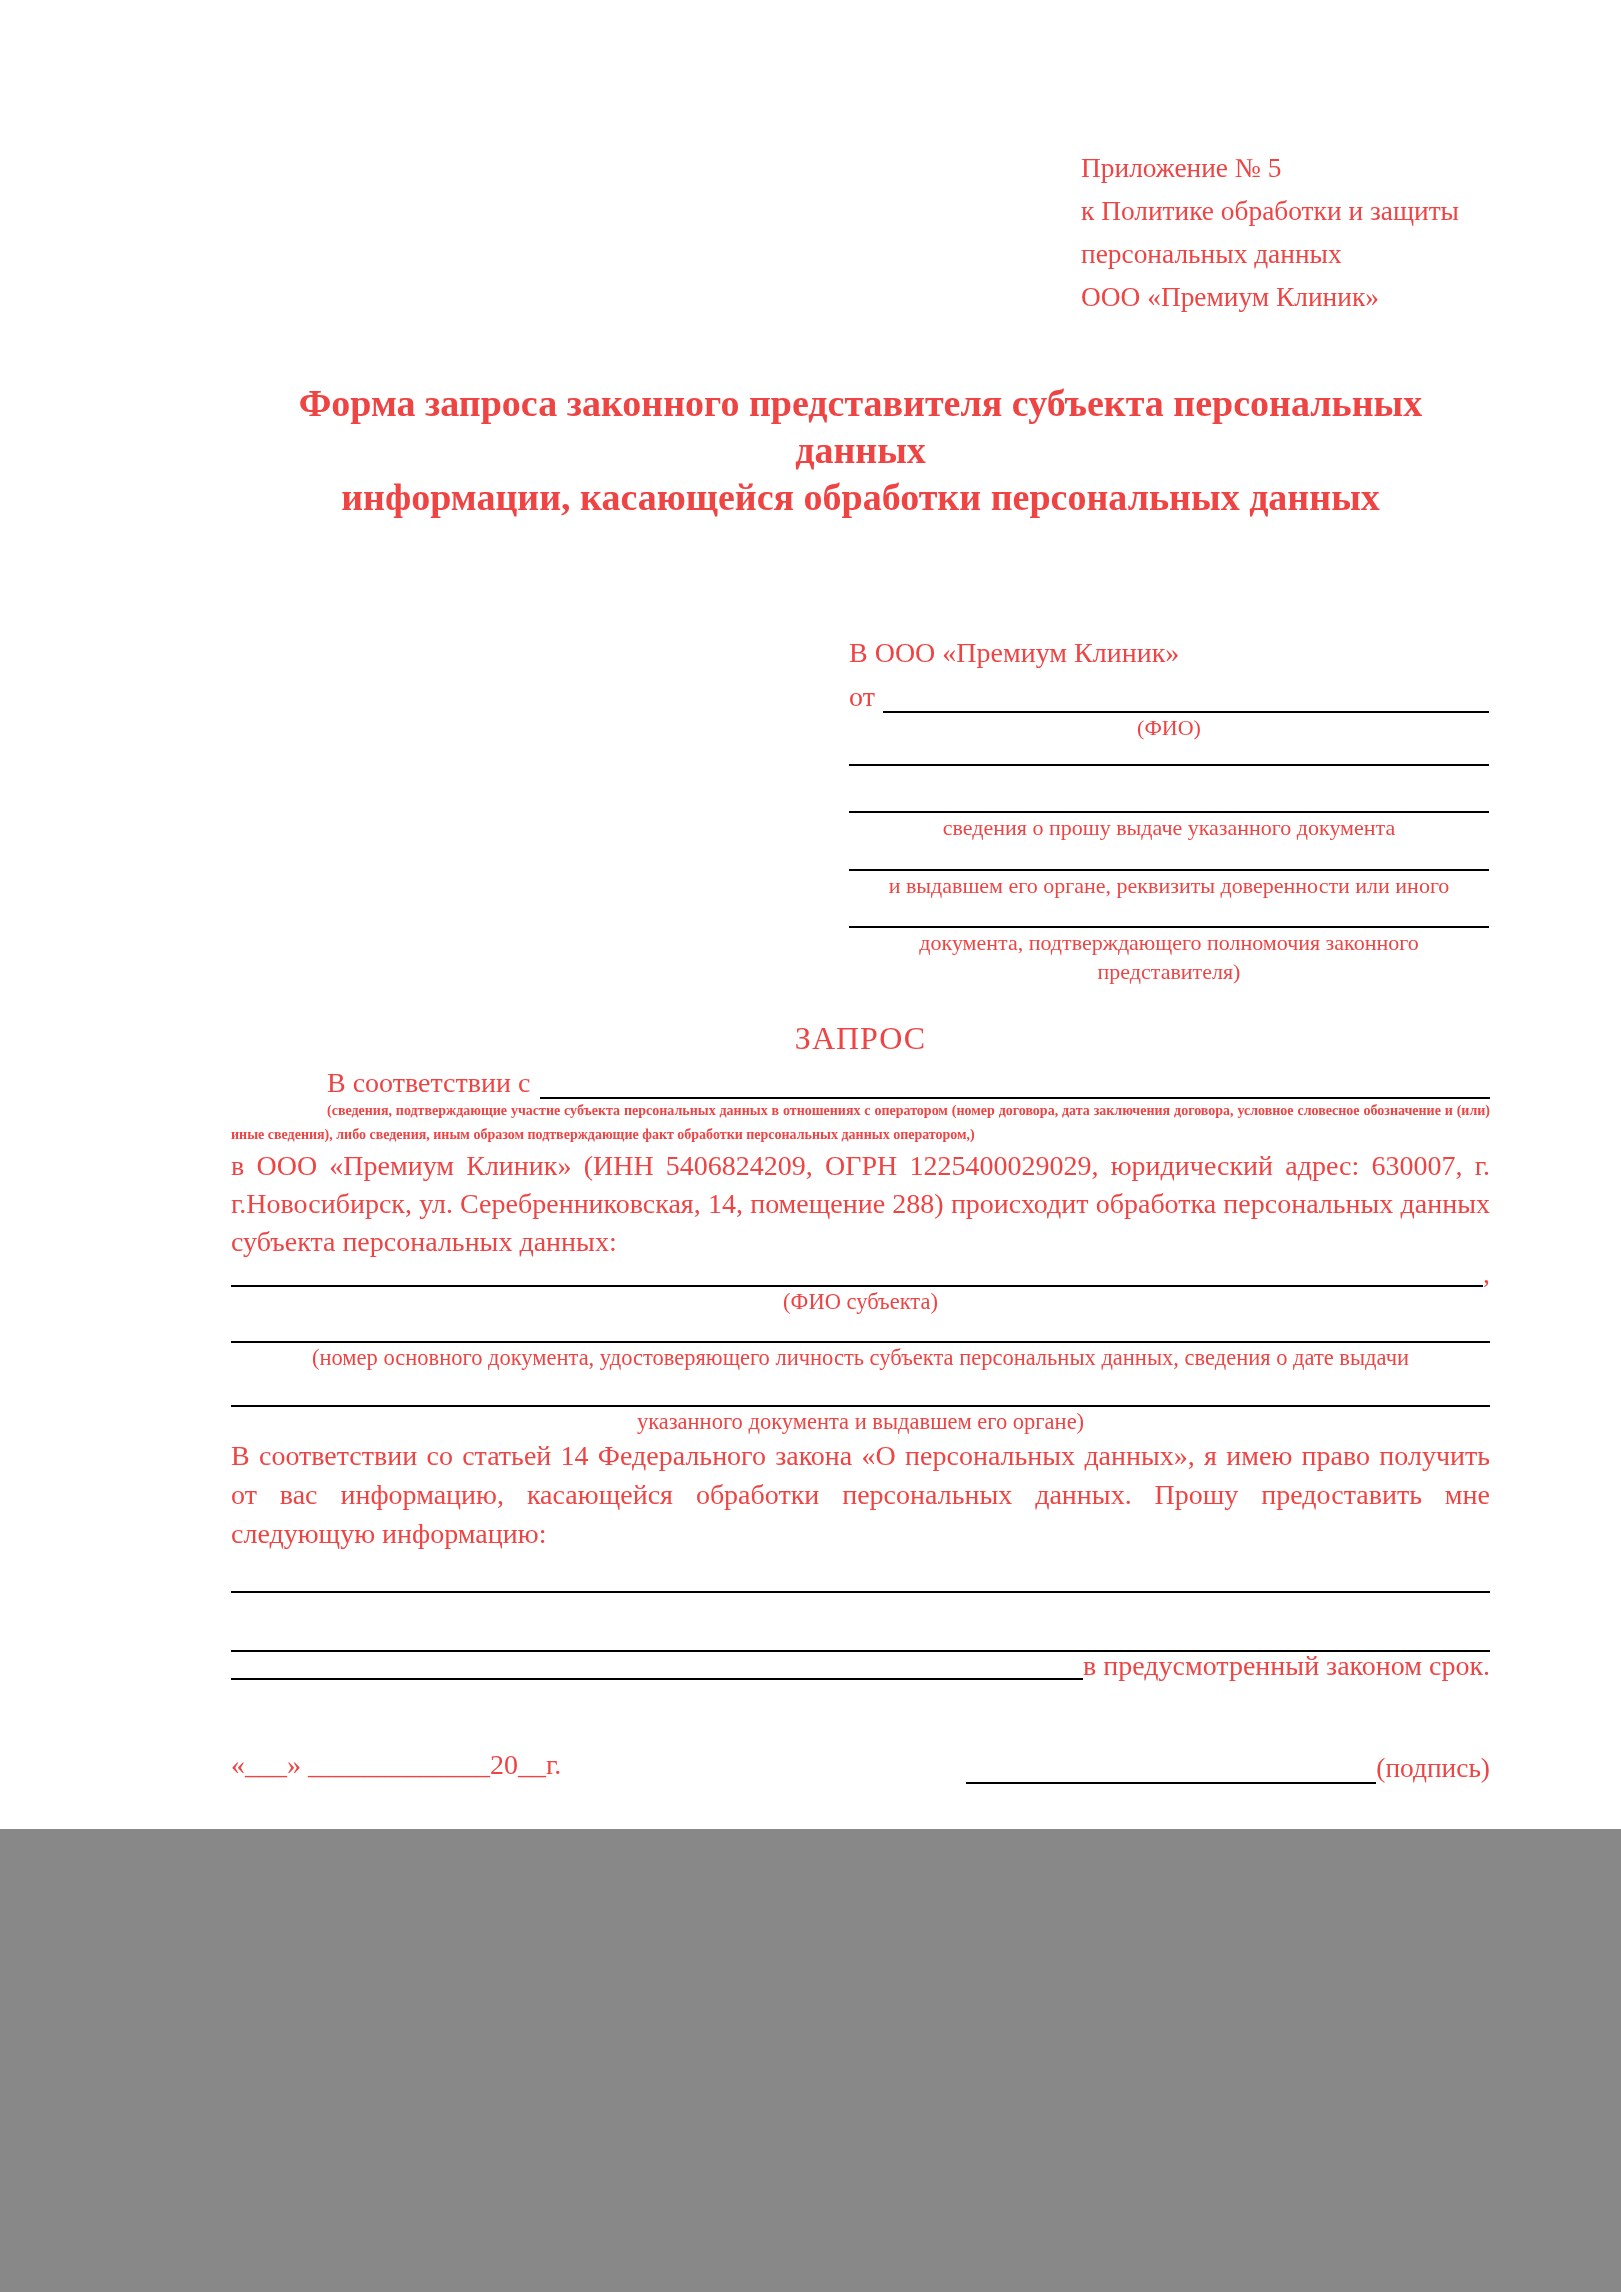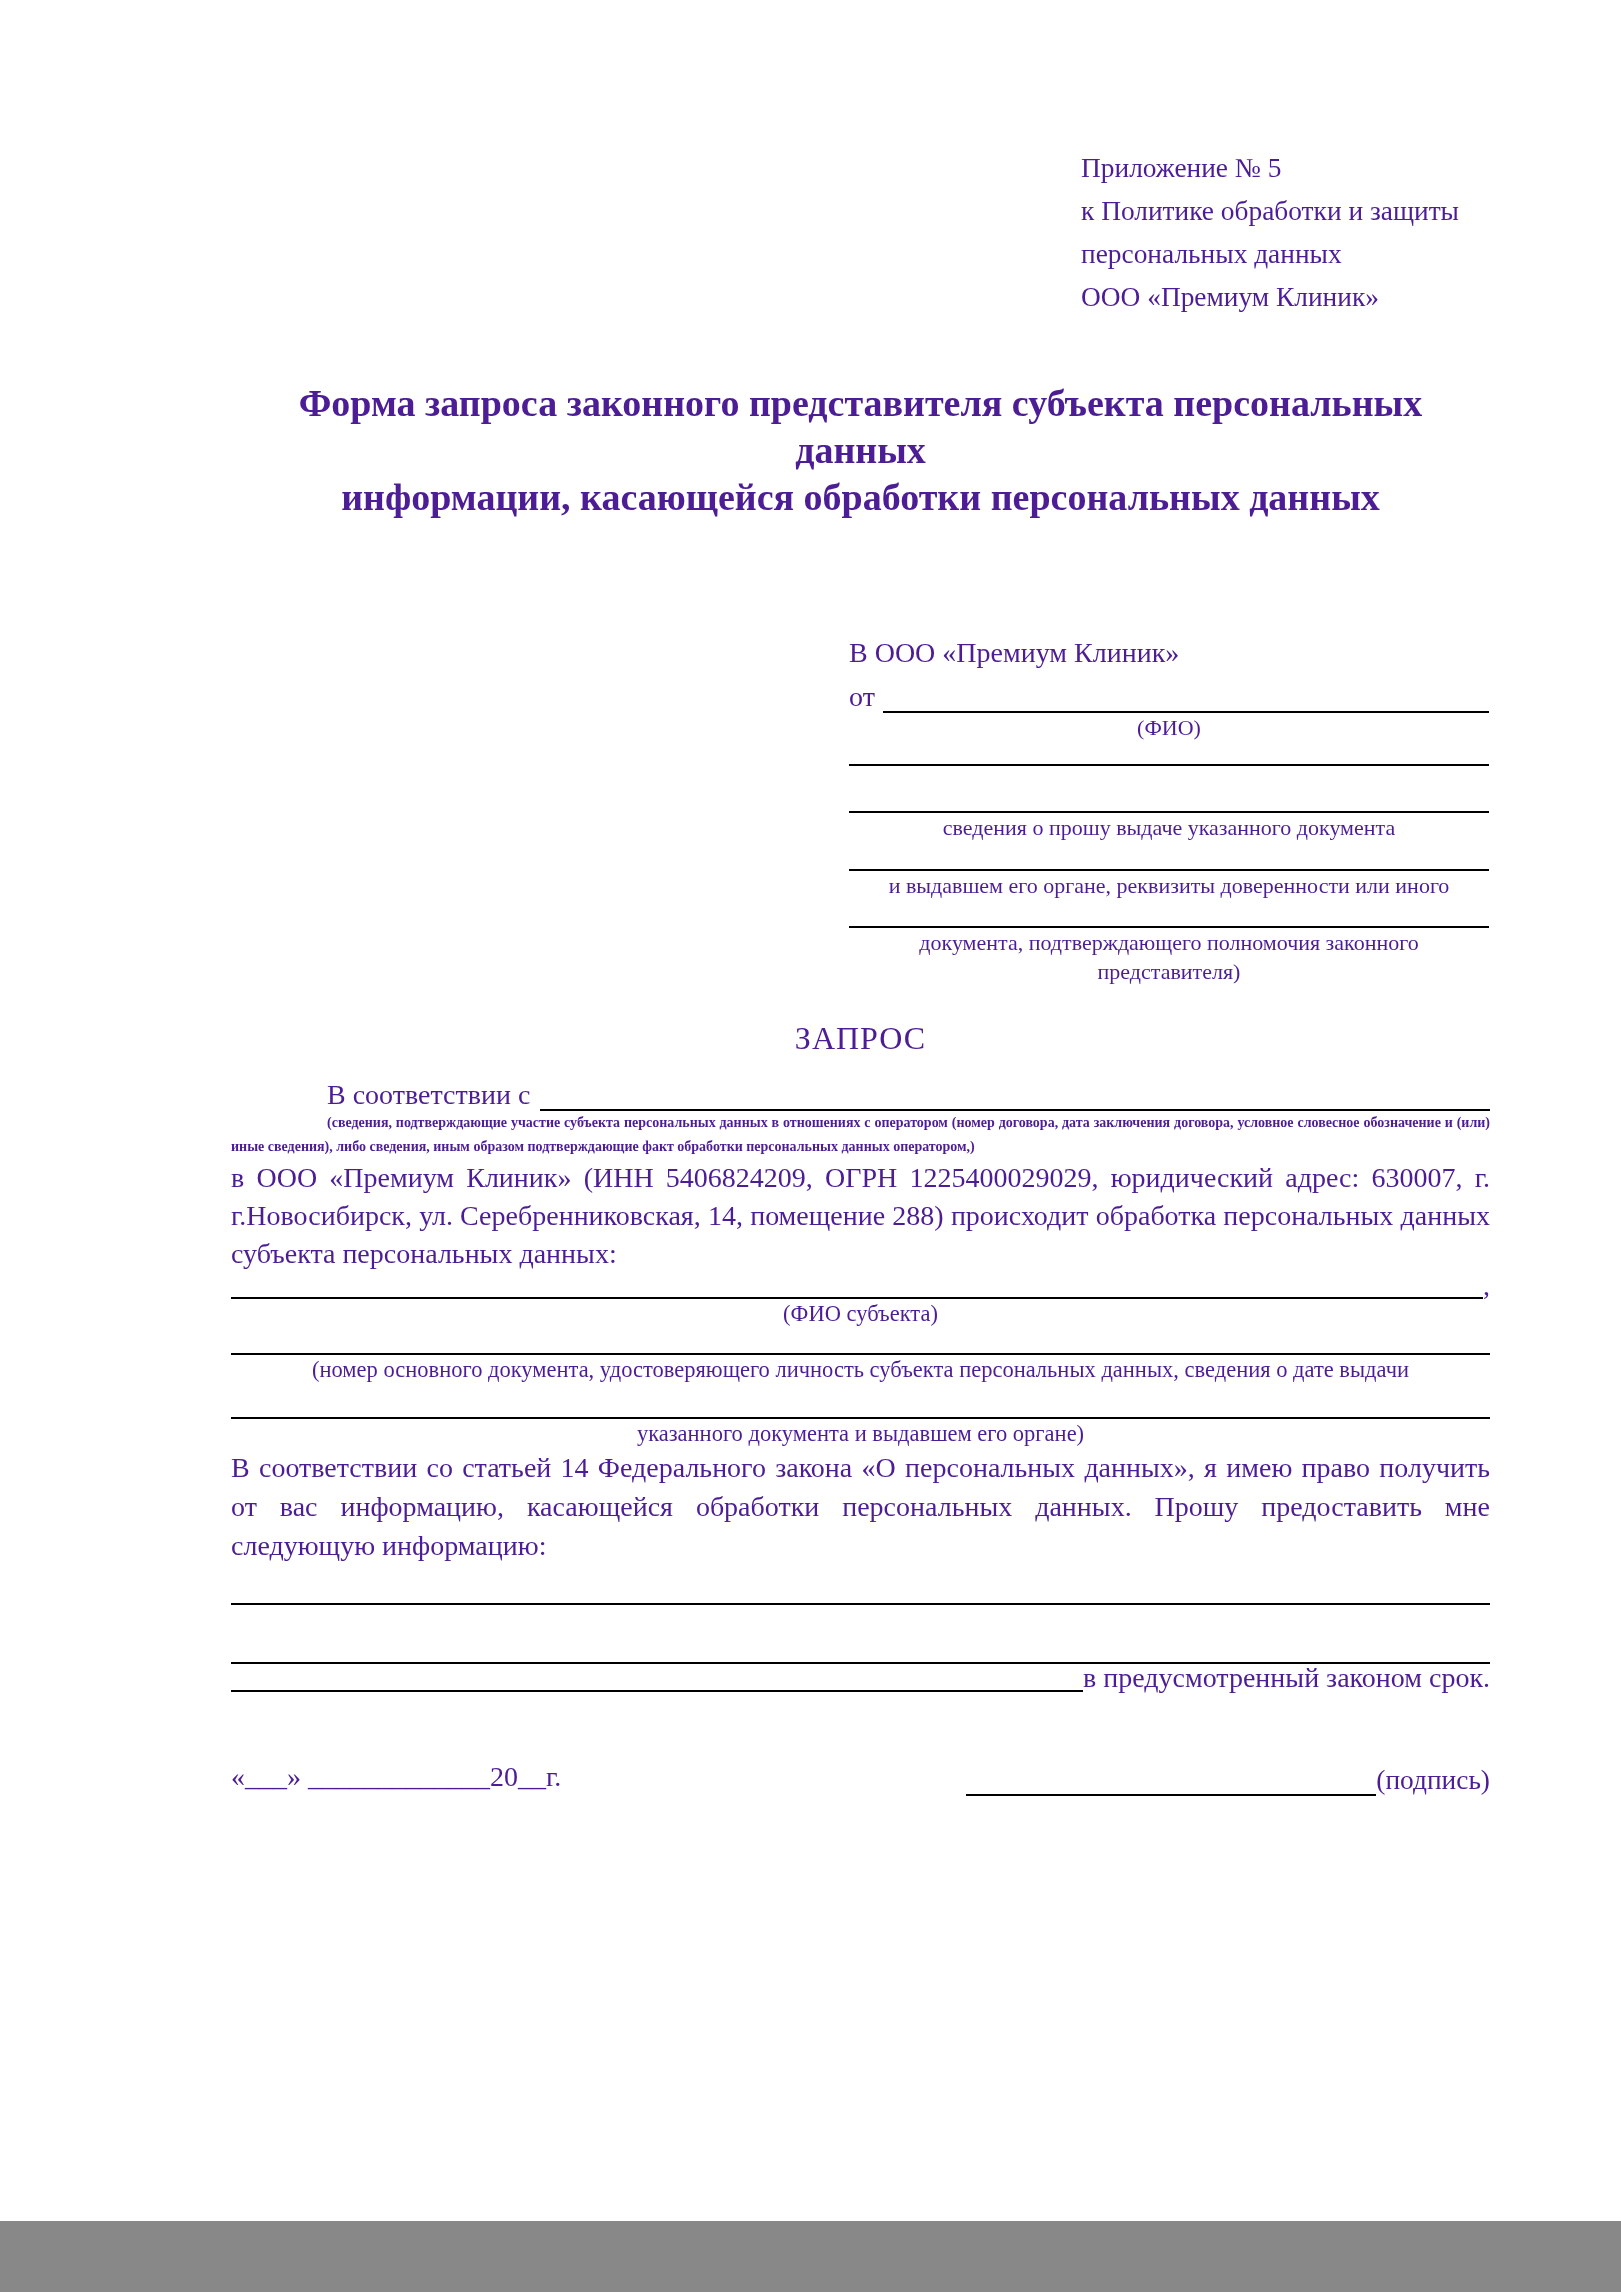"Приложение № 5" .page { color: #4c1d95 -> #ef4444; height: 2221px -> 1829px }
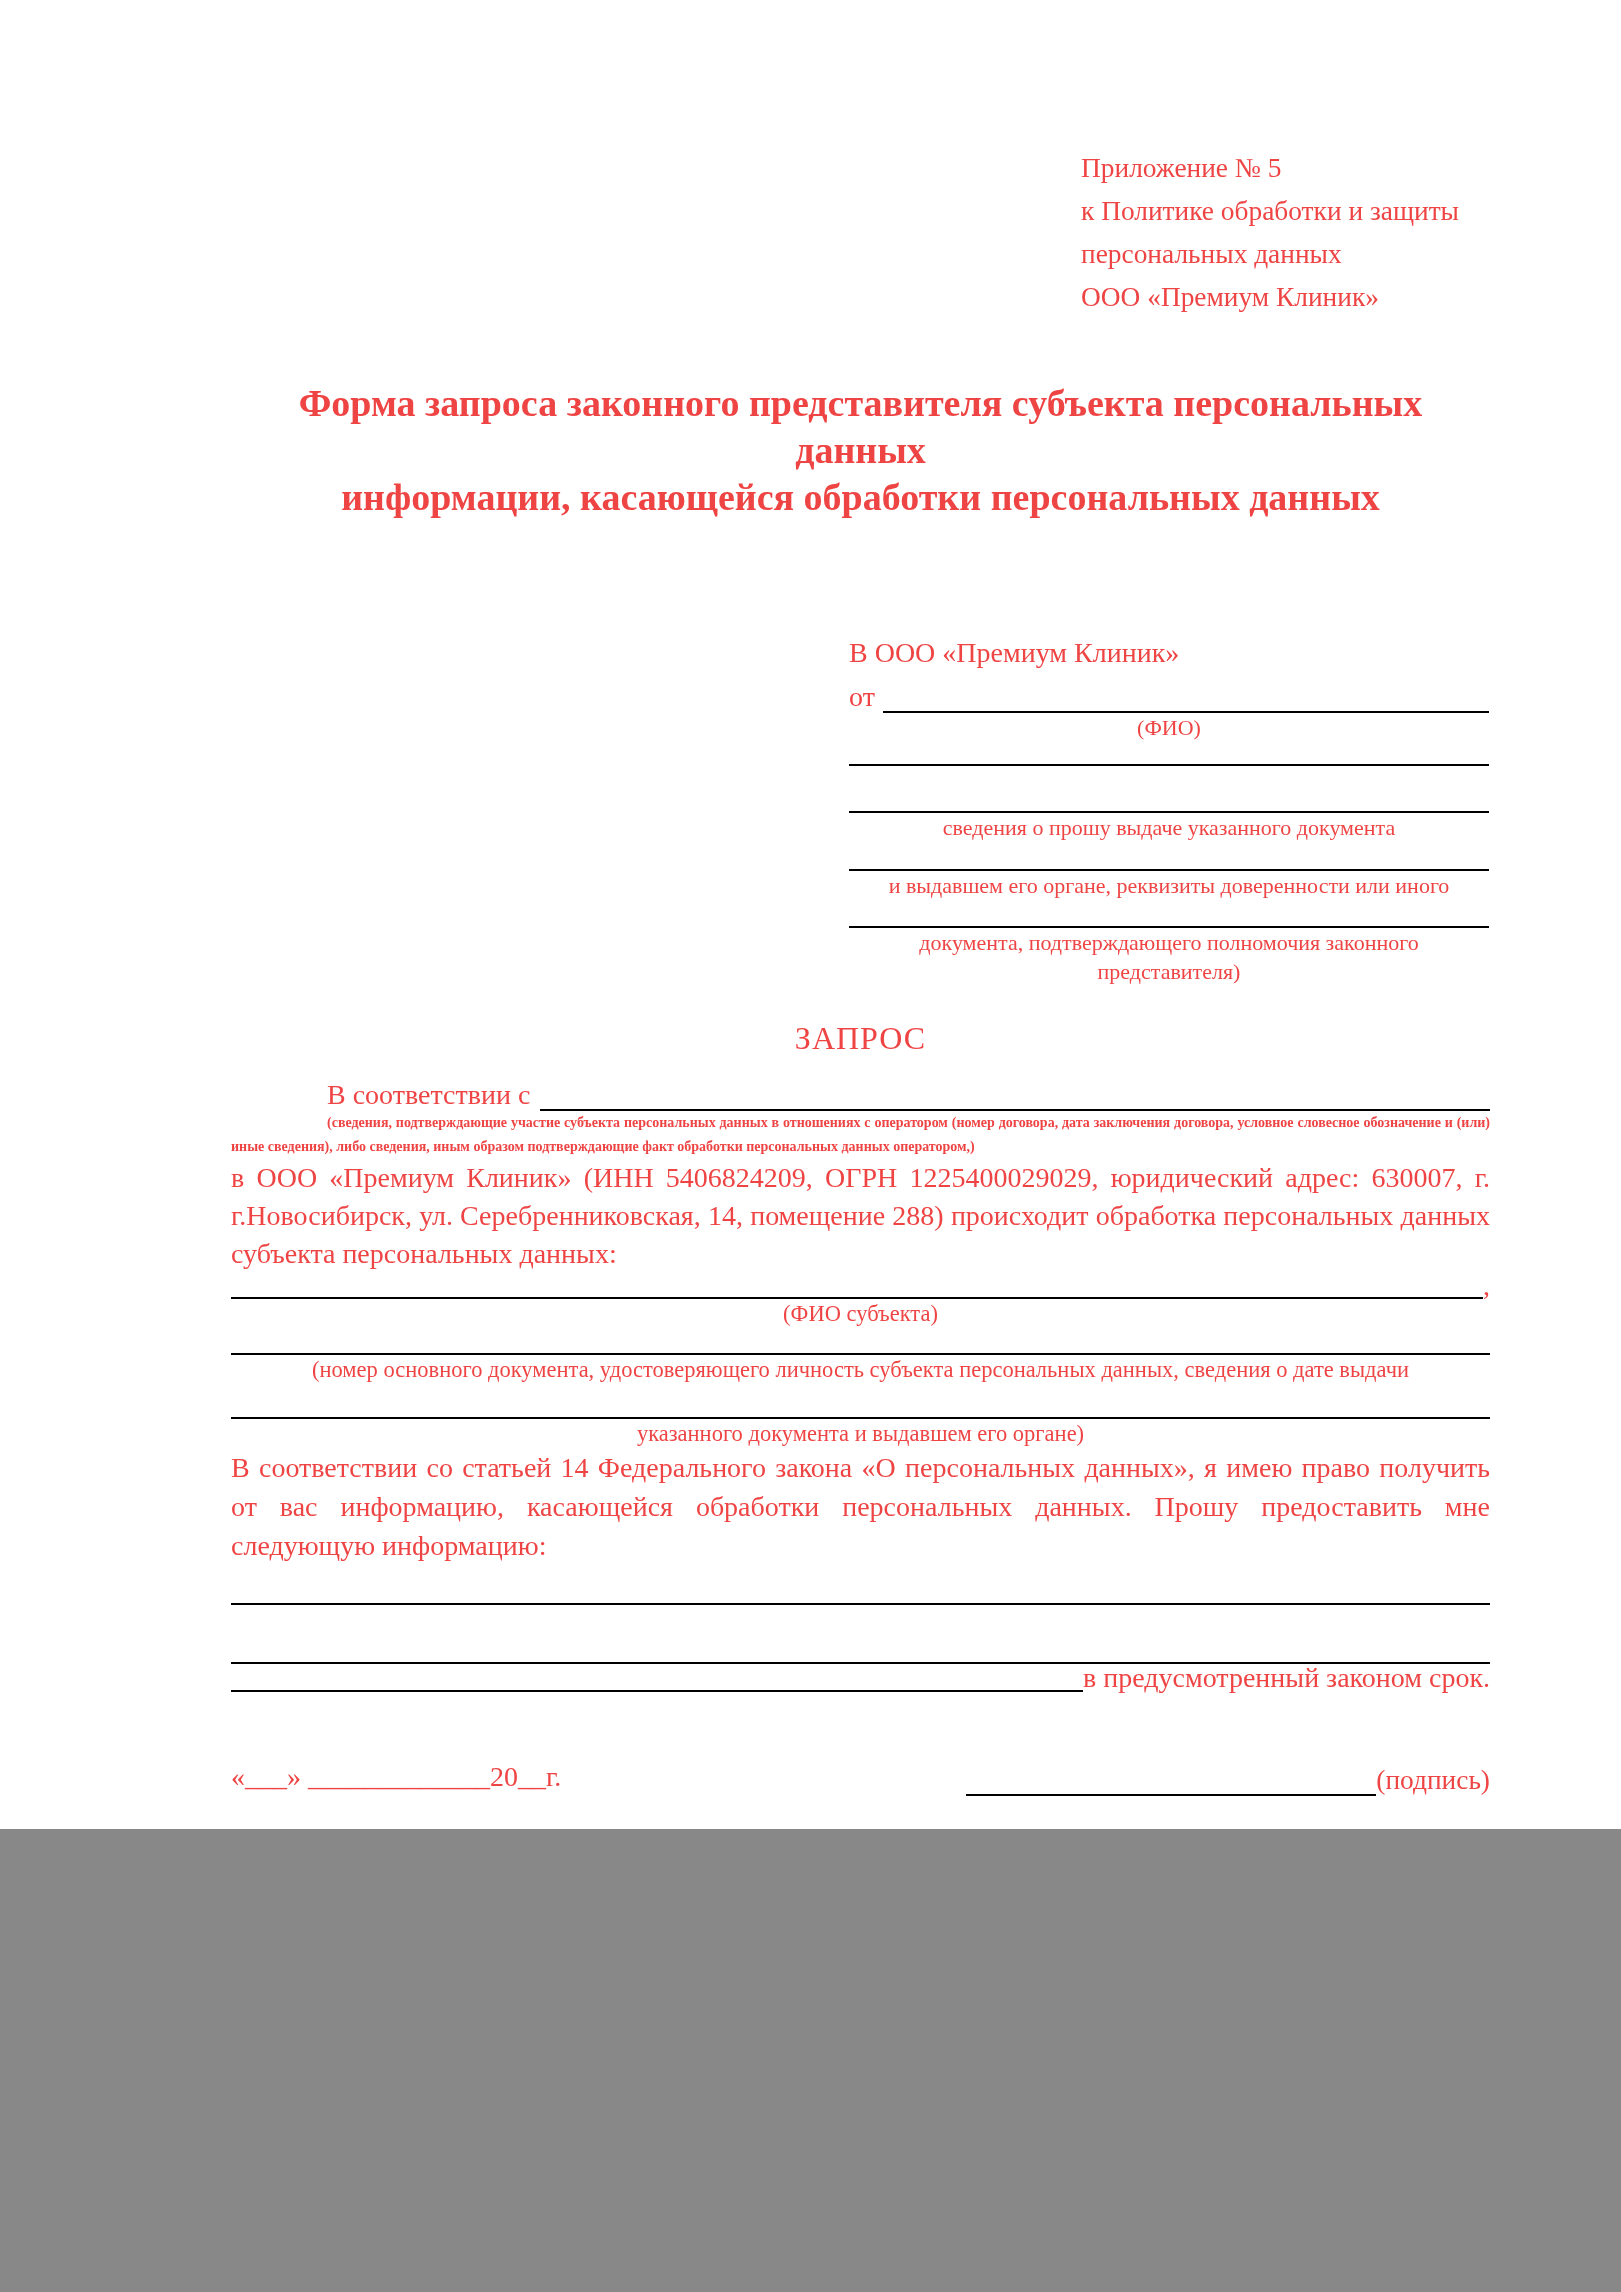"В соответствии с" .basis-row { margin-top: 12px -> 0 }
